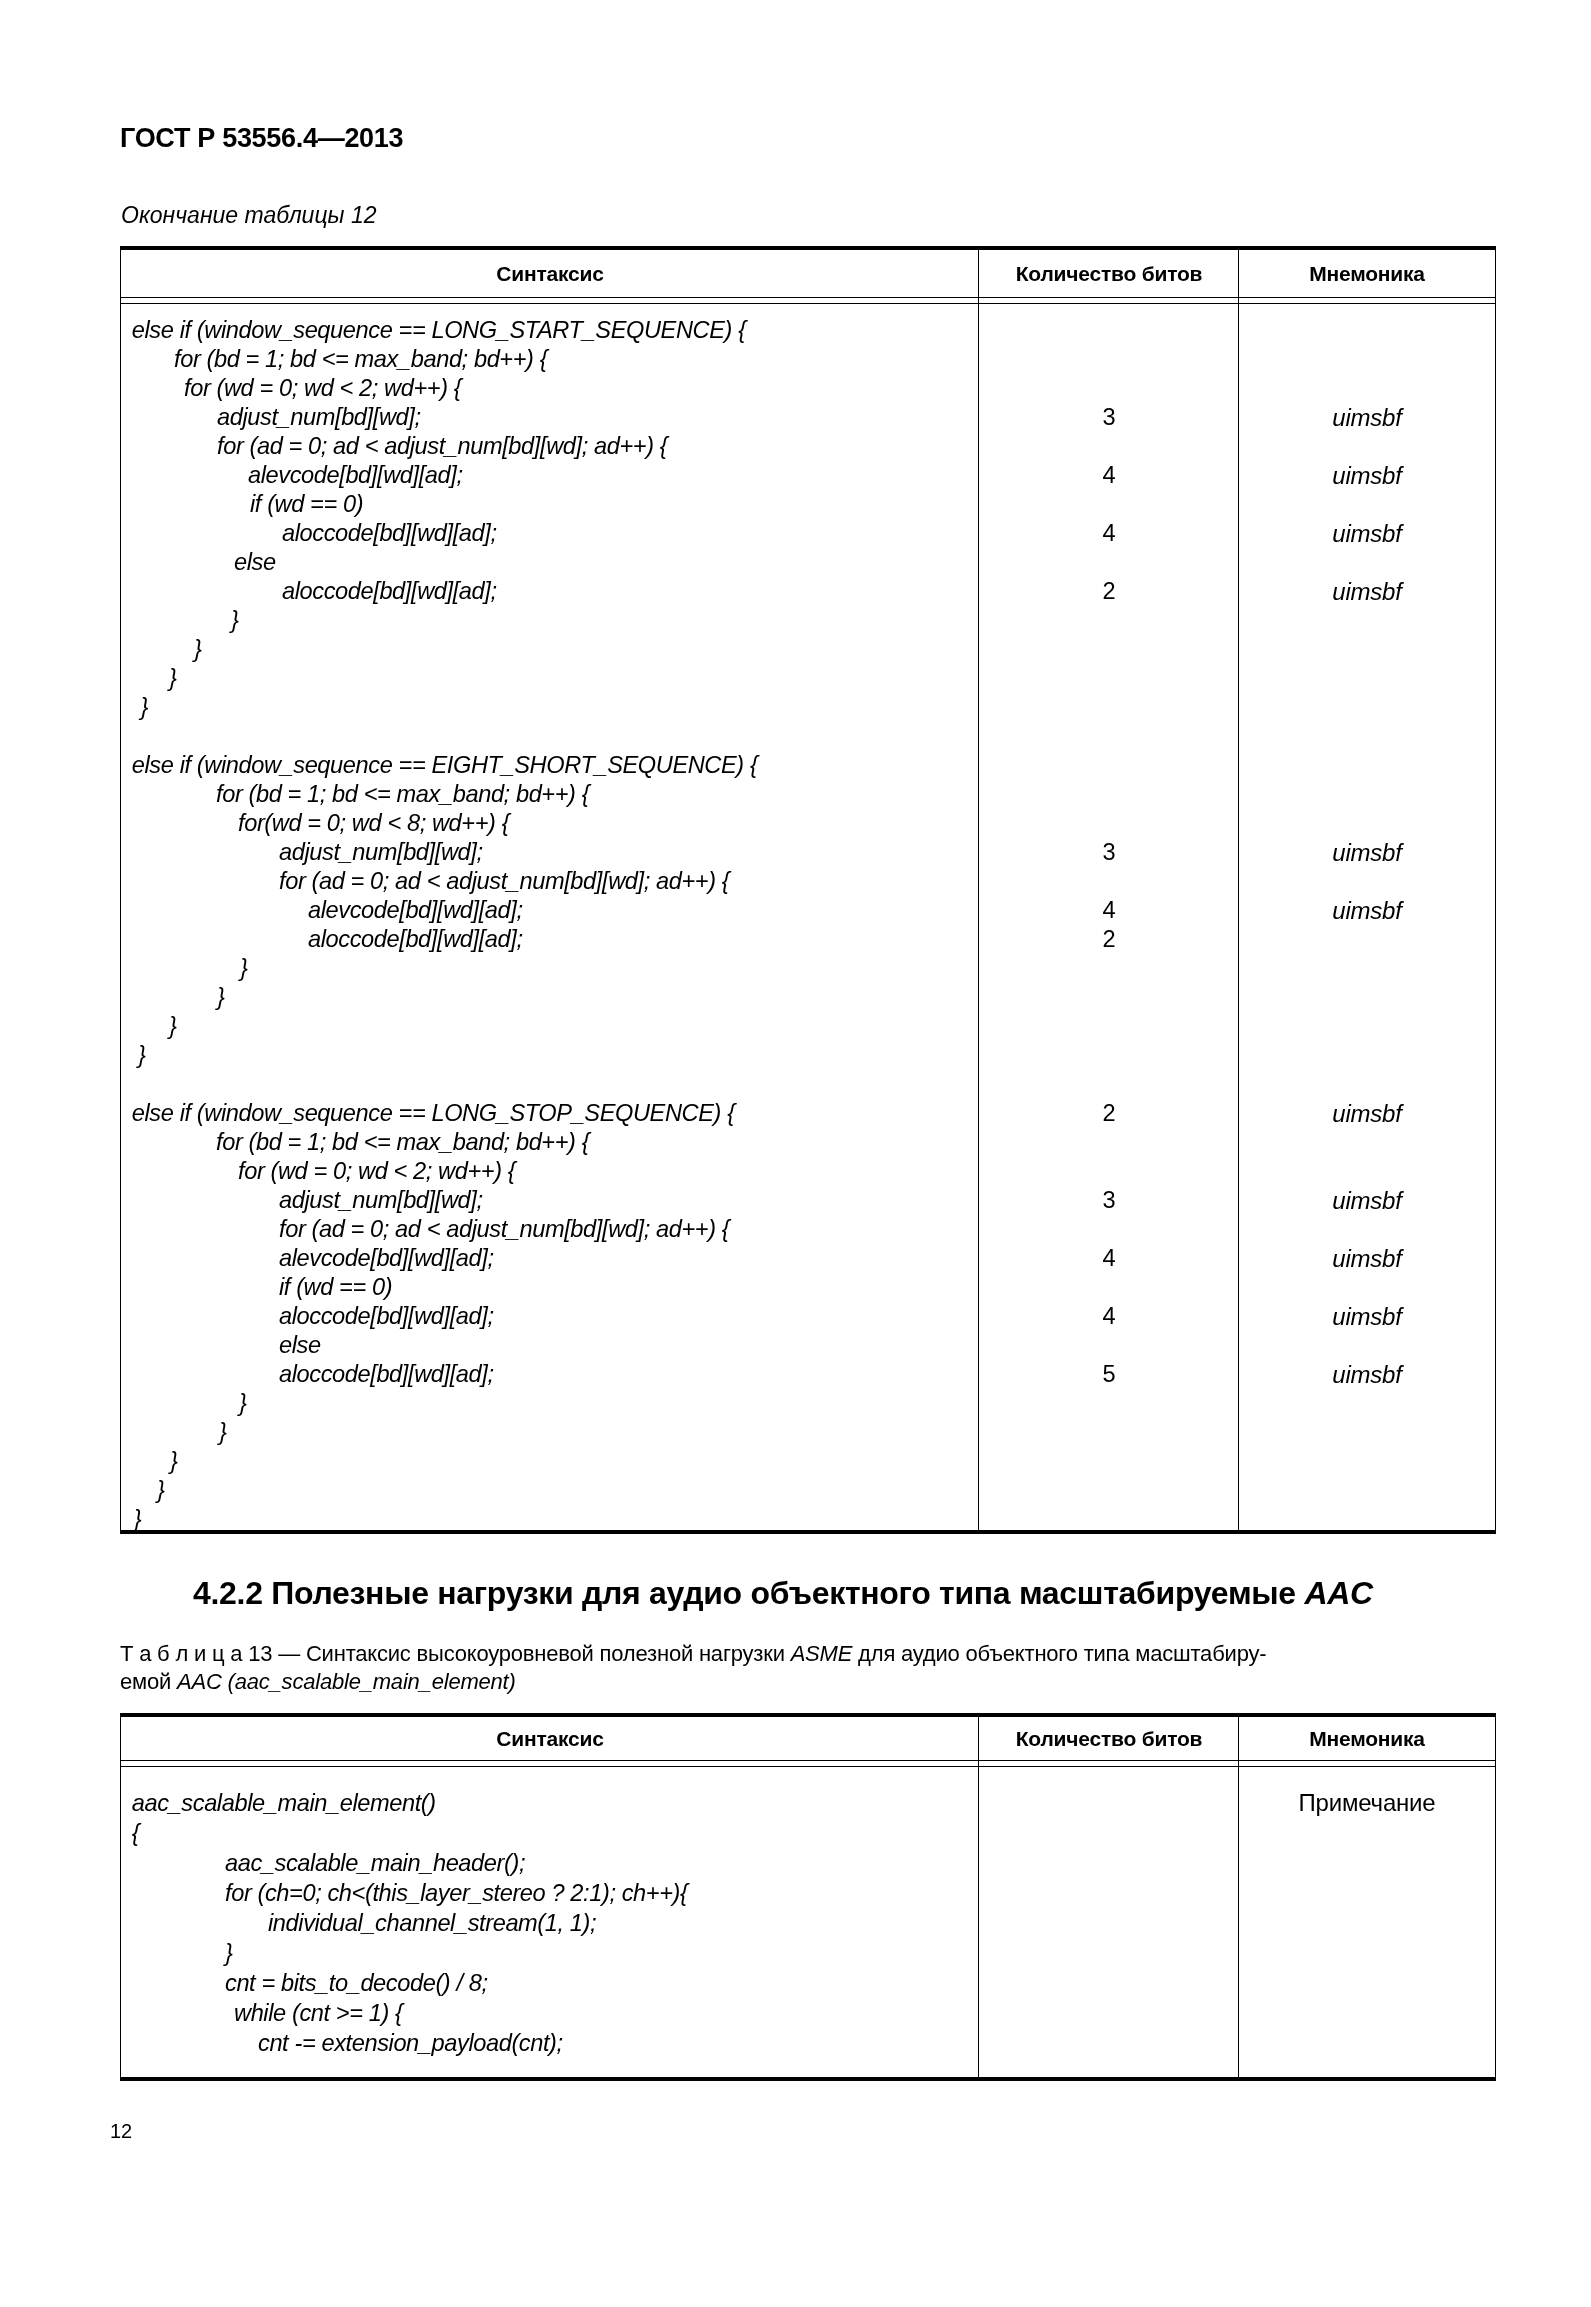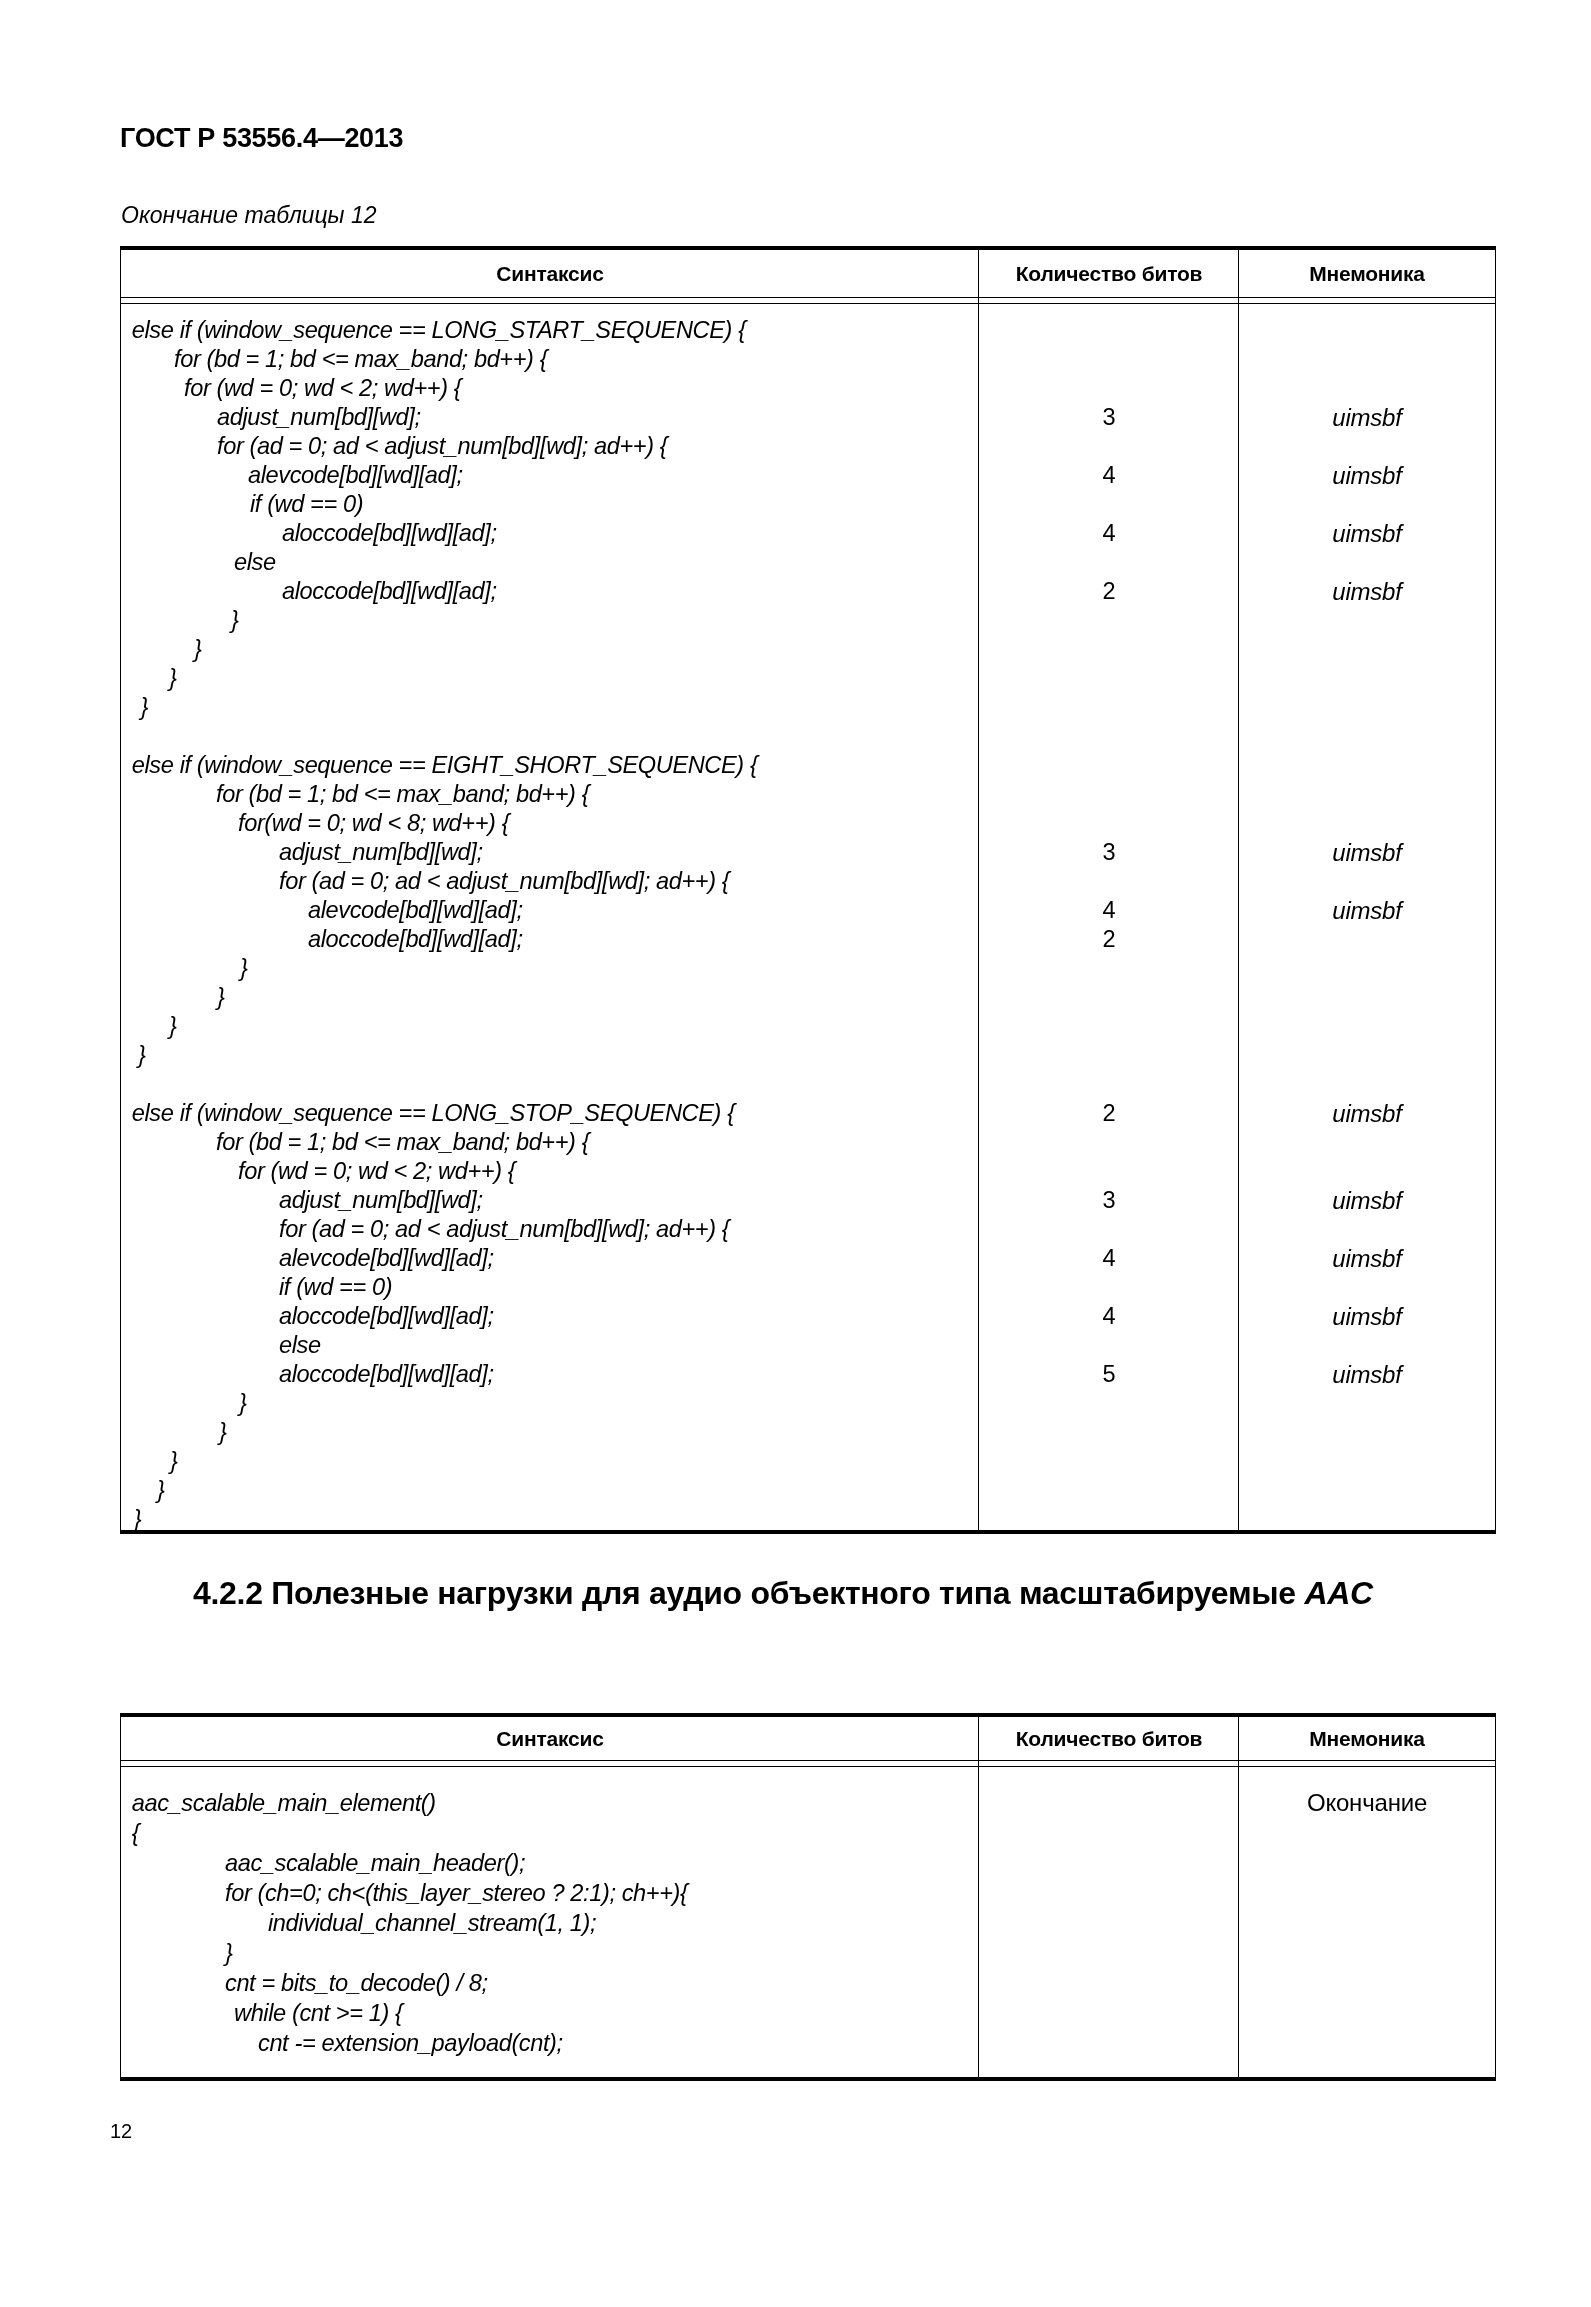"Т а б л и" div.caption { html: none -> <div> <span><span>Т а б л и ц а 13 — Синтаксис высокоуровневой полезной нагрузки </span><span>ASME</span><span> для аудио объектного типа масштабиру-</span></span><br> <span><span>емой </span><span>AAC (aac_scalable_main_element)</span></span> </div> }
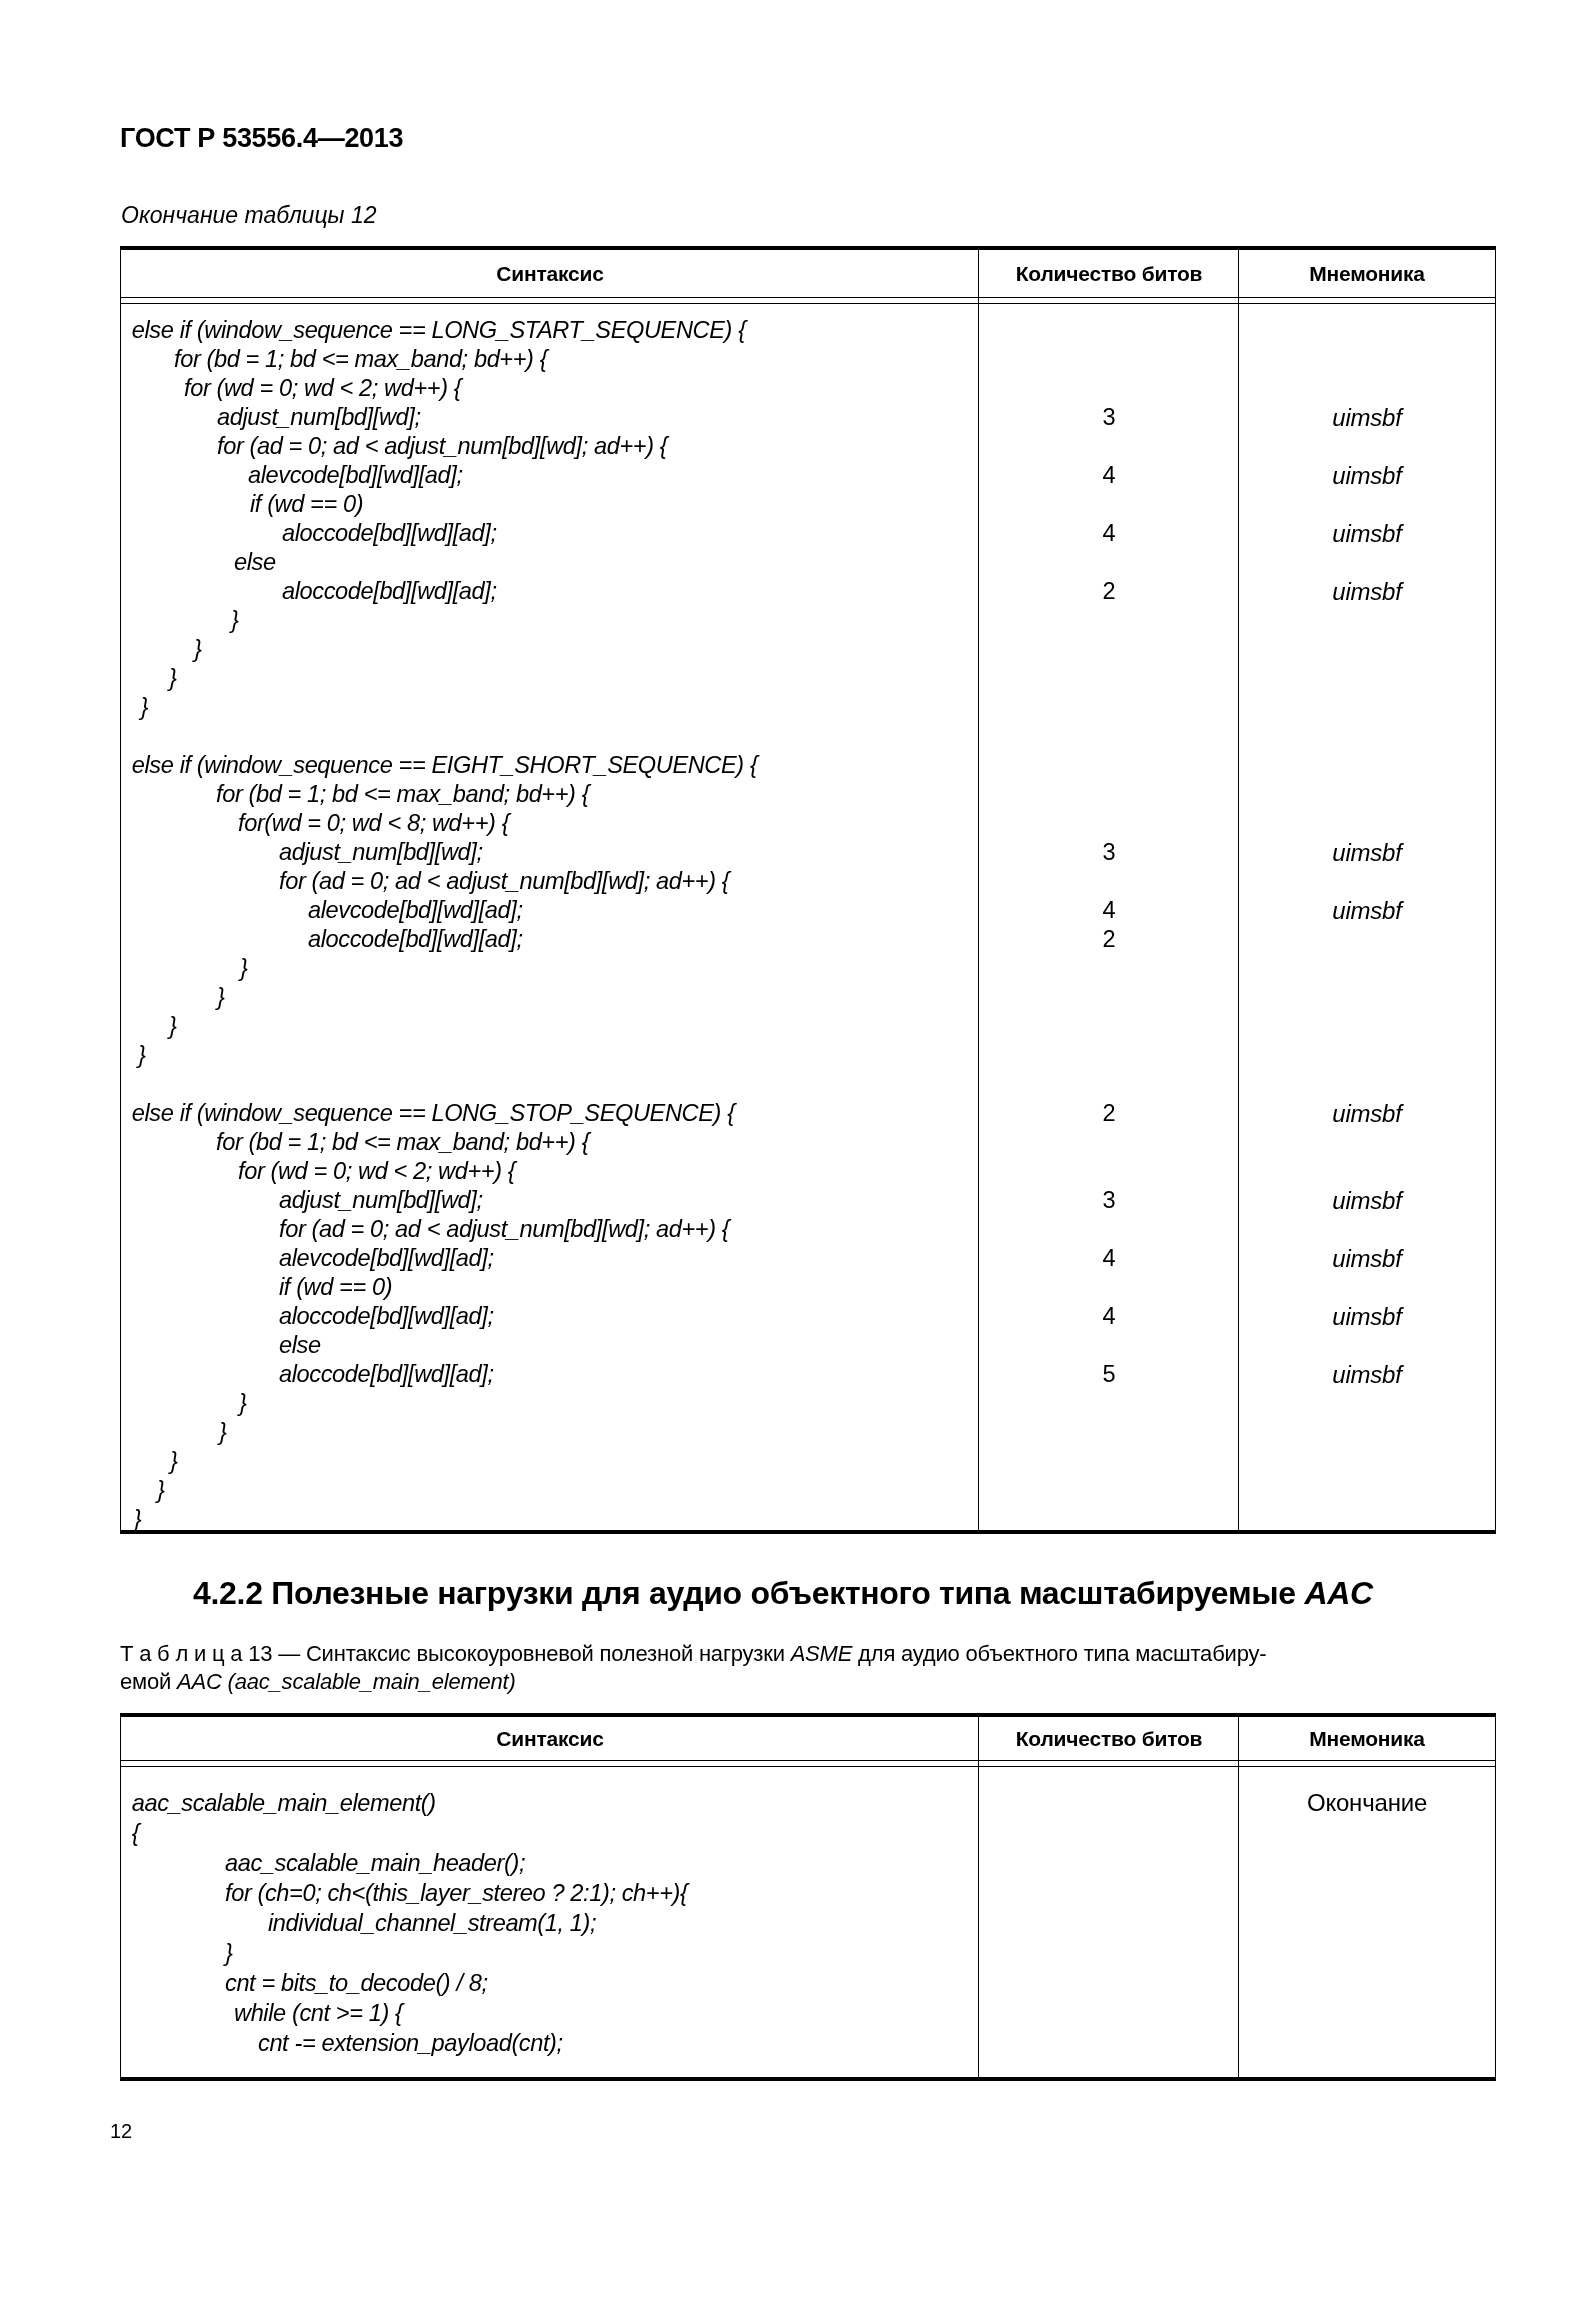"Окончание" div.cell { text: Окончание -> Примечание }
